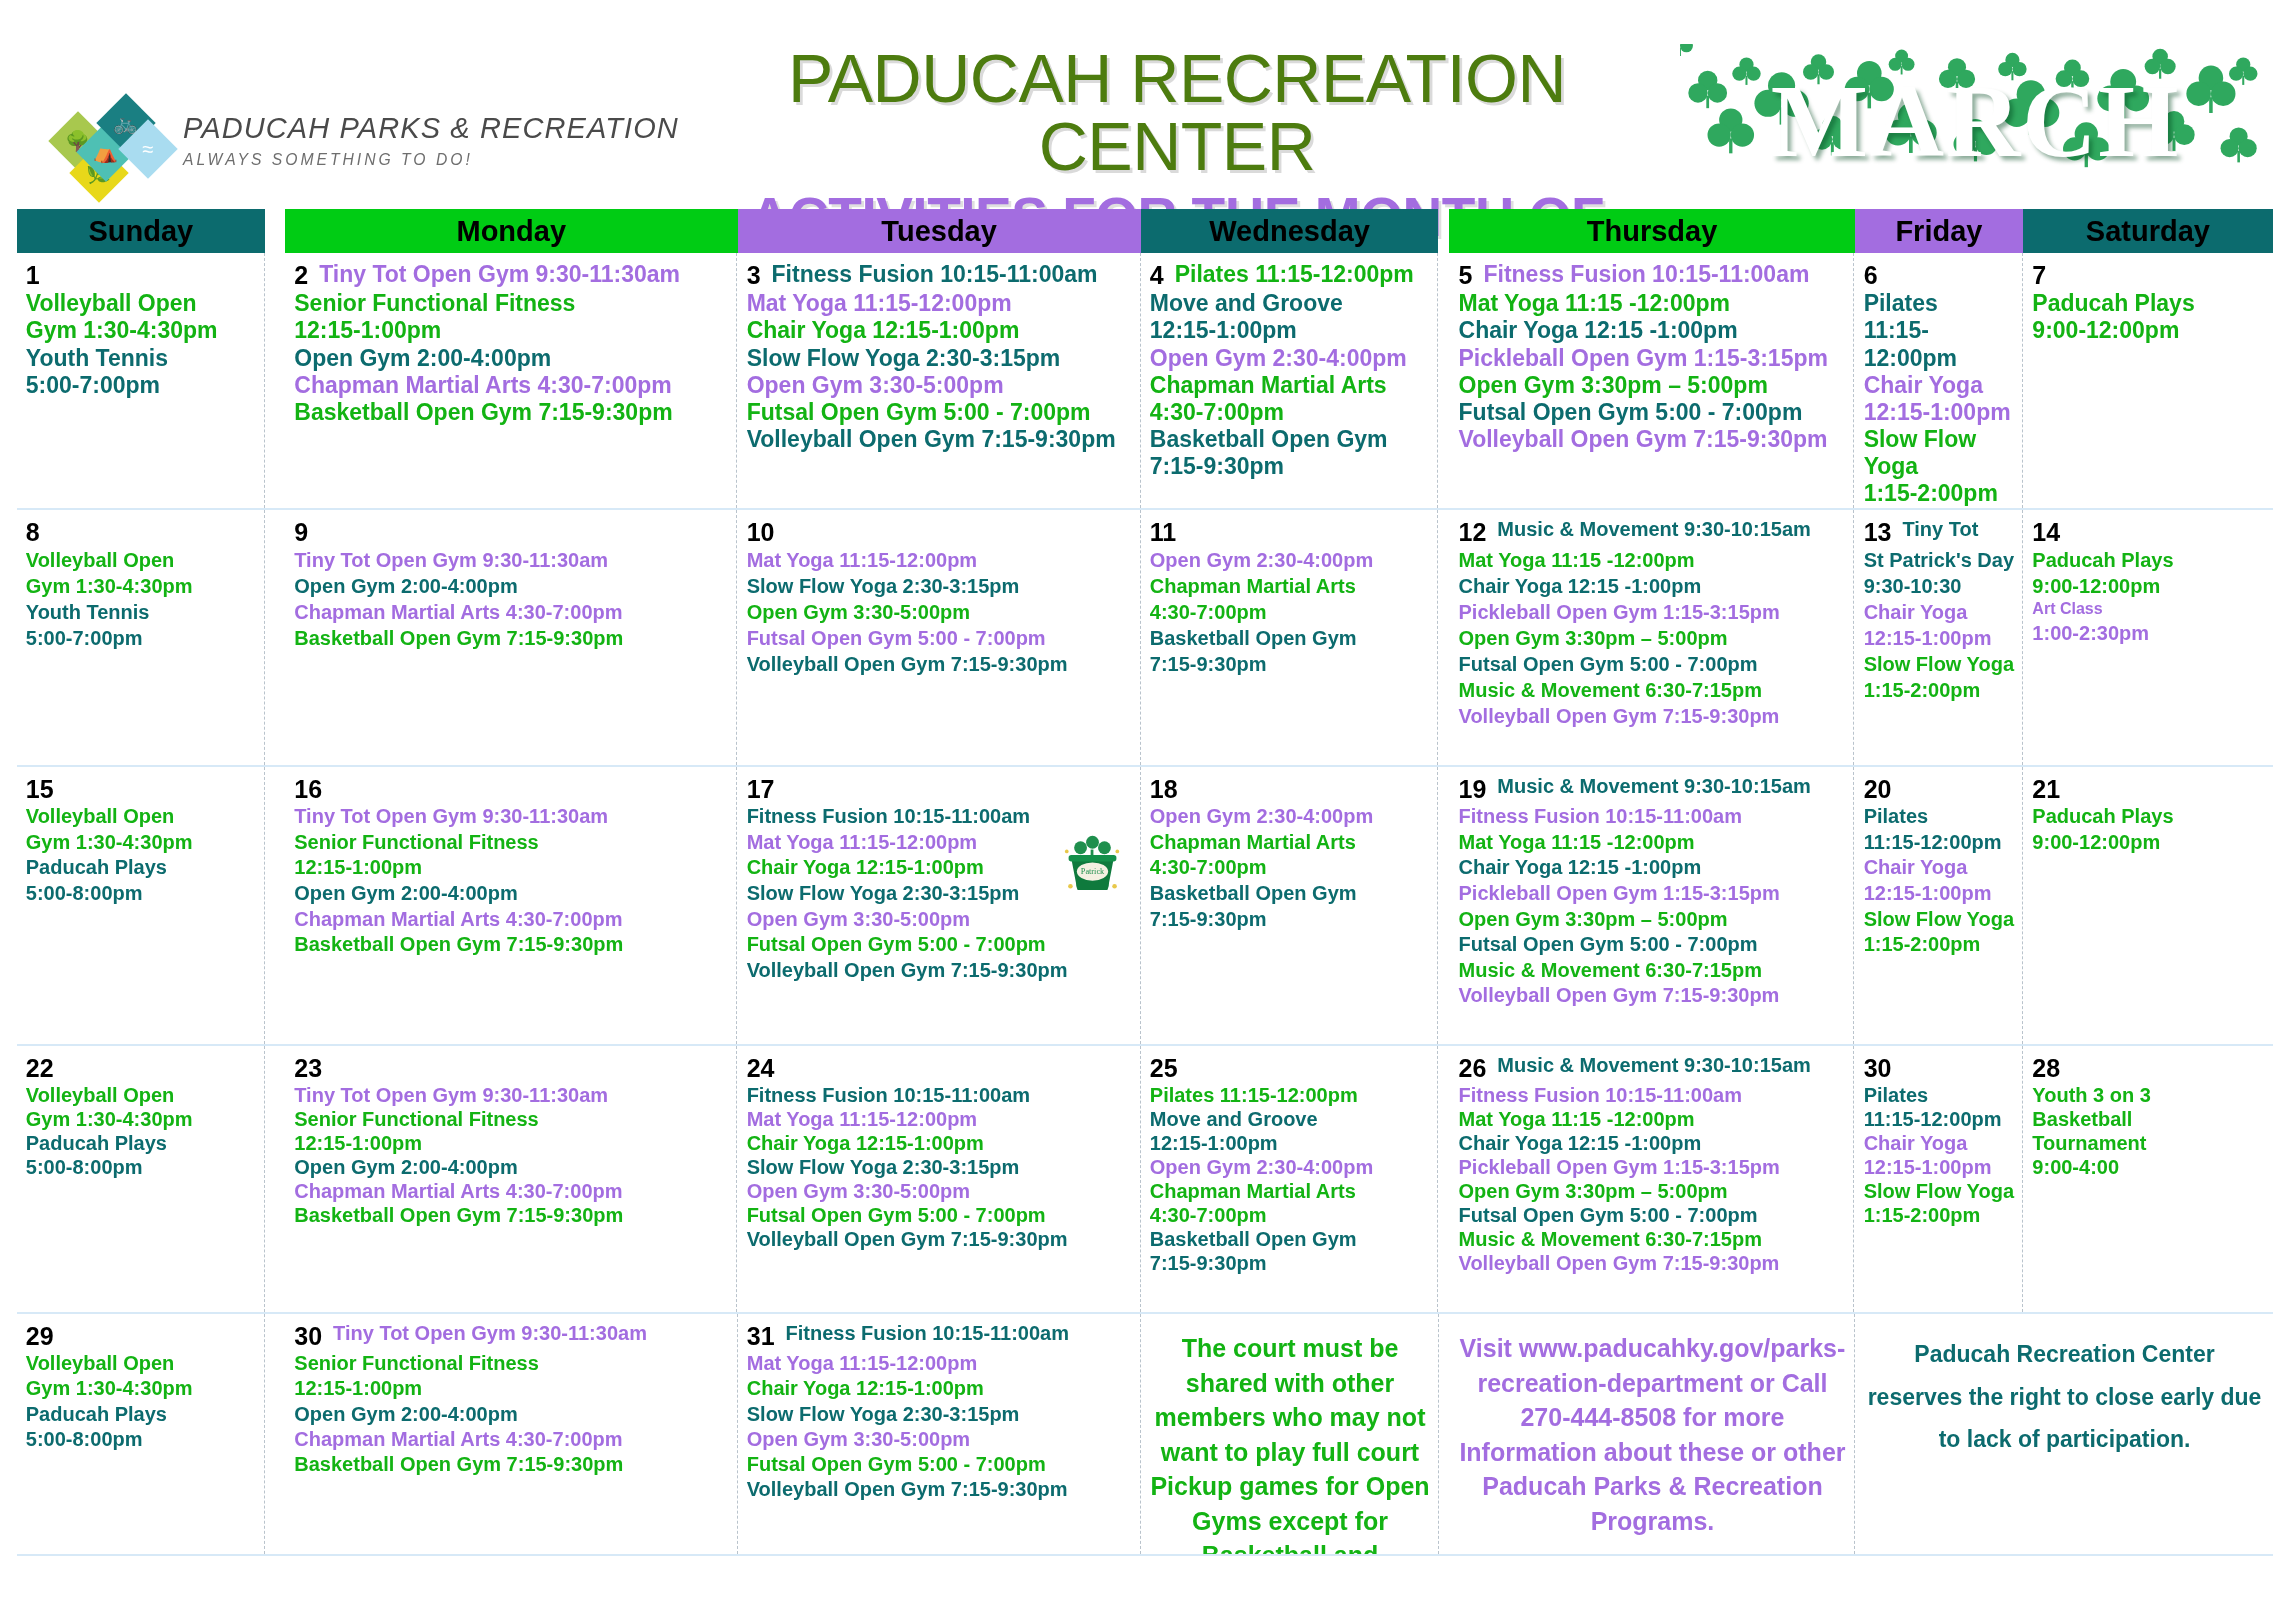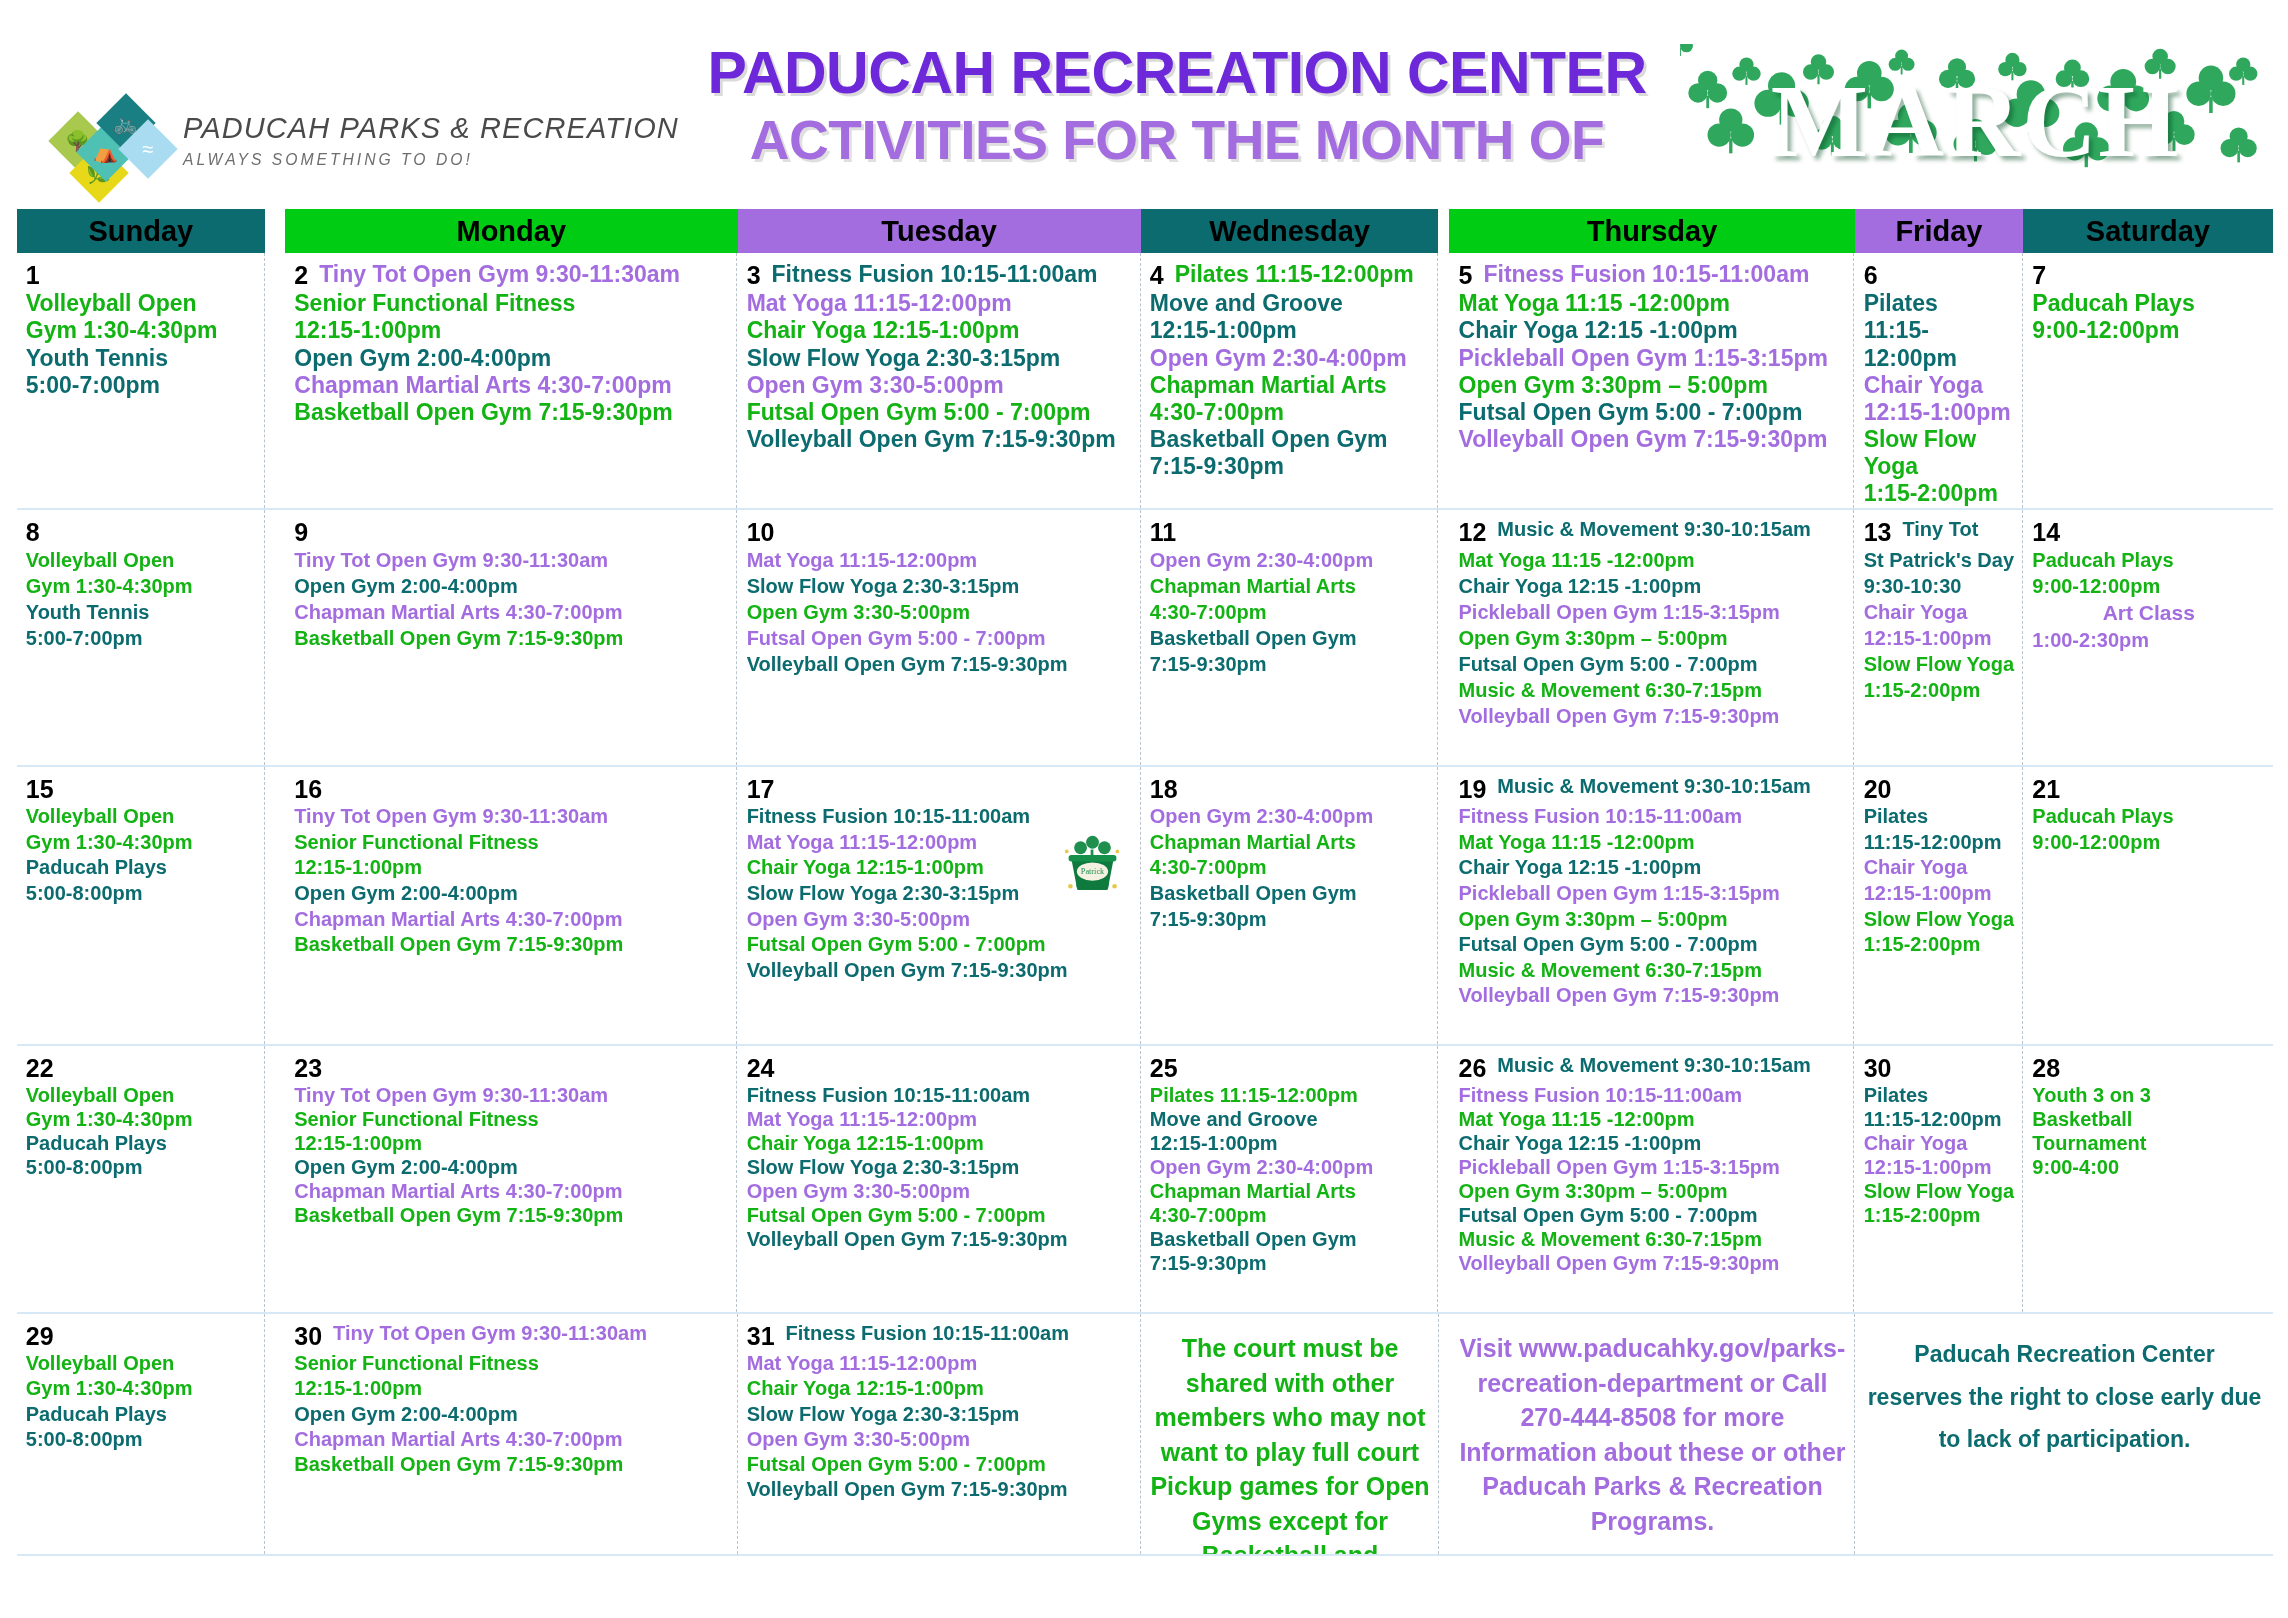"PADUCAH RECREATION CENTER" .title-main { color: #6d28d9 -> #4d7c0f; font-size: 59px -> 68px; font-weight: bold -> normal }
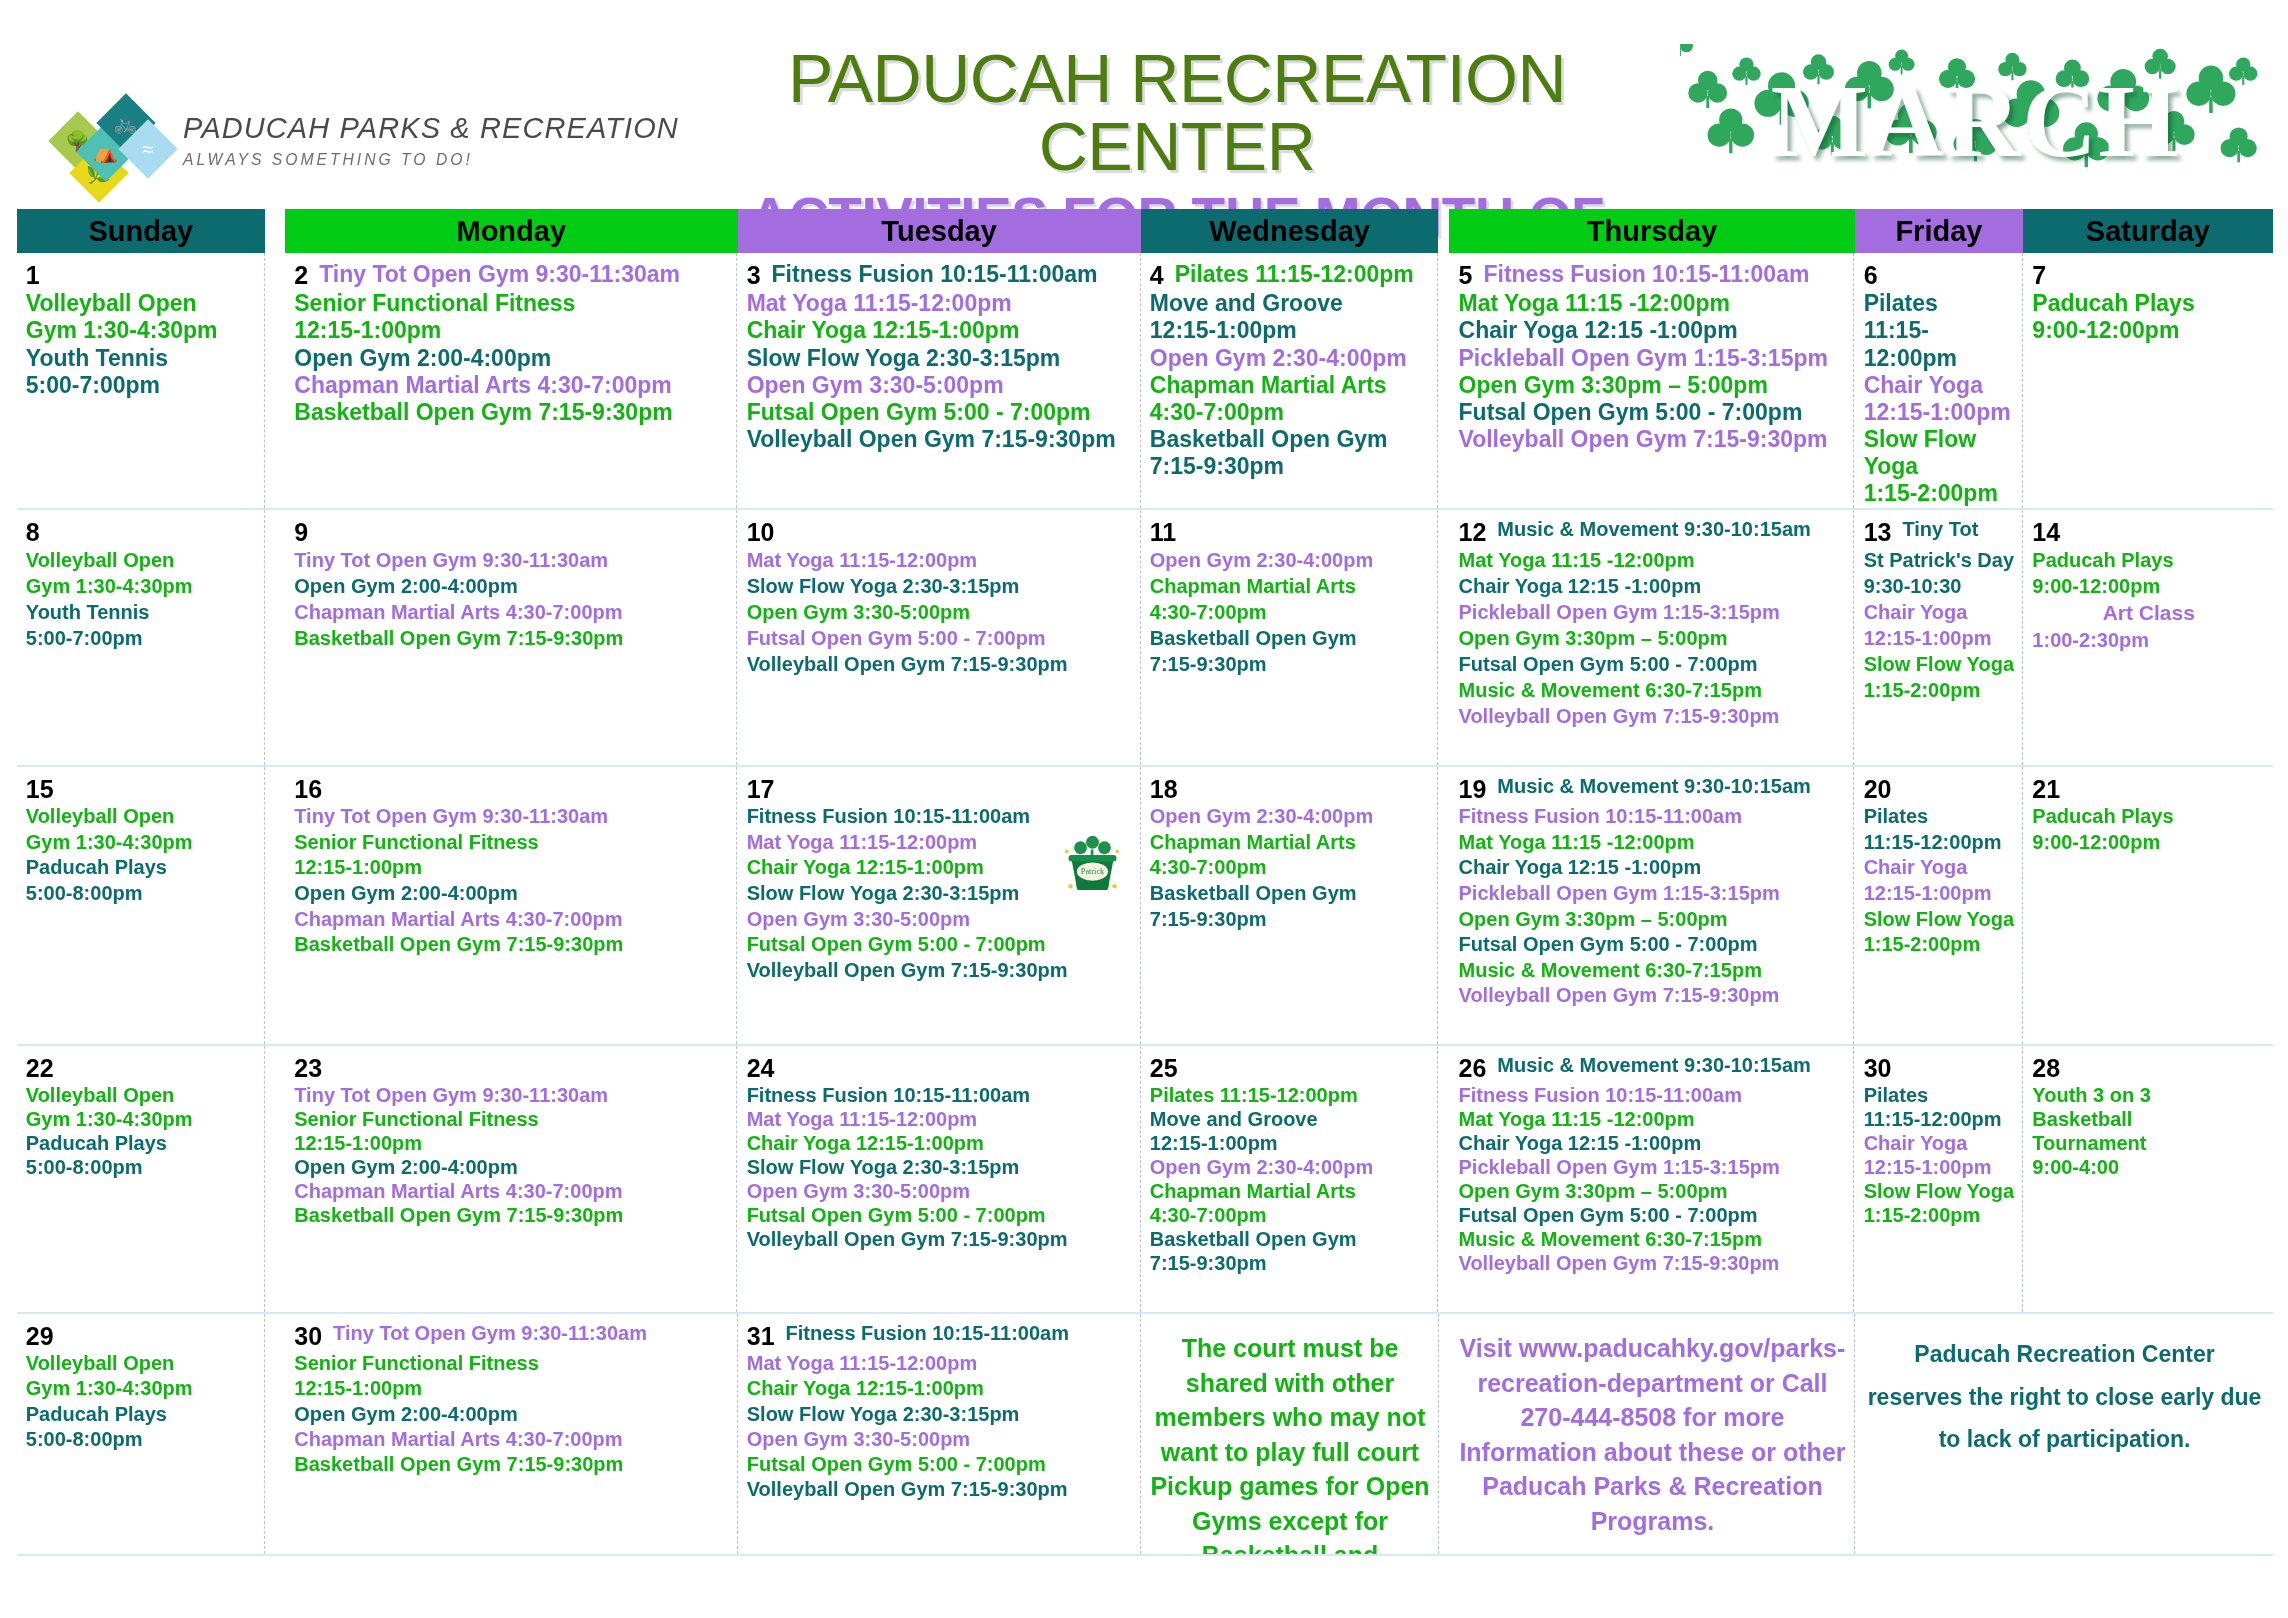"Art Class" span.ev { font-size: 21px -> 16px; text-align: center -> none }
